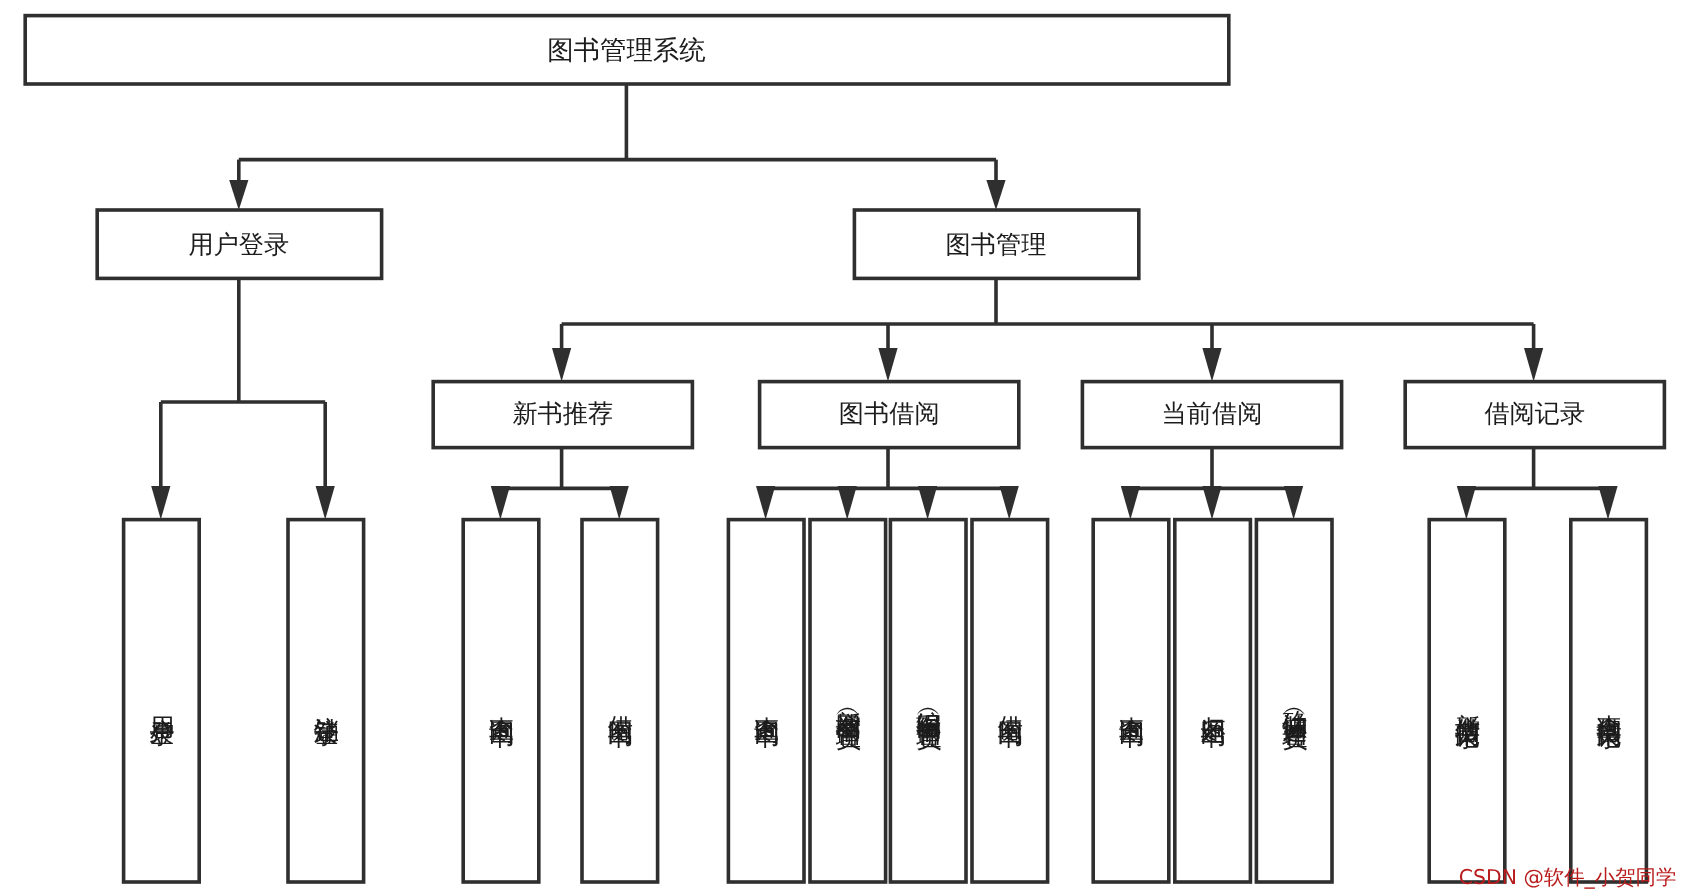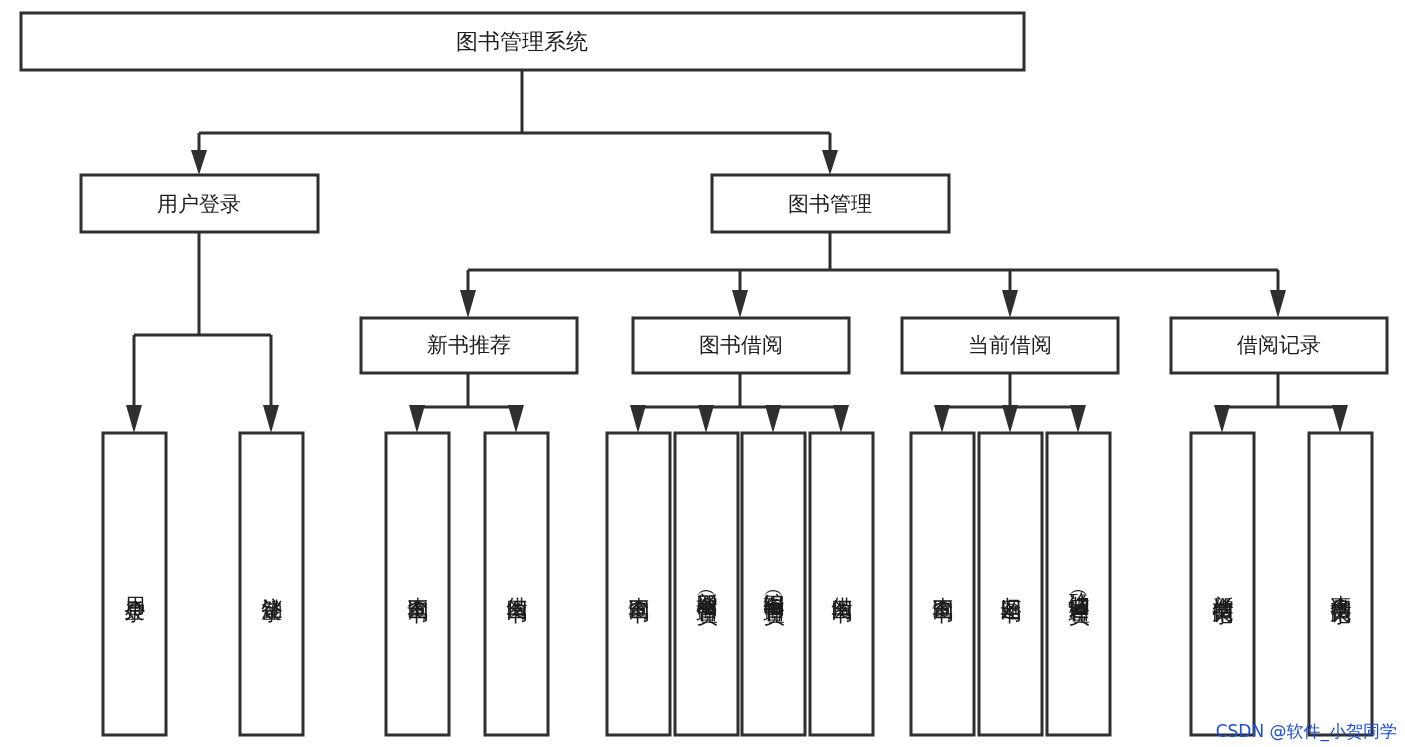"CSDN @软件_小贺同学" .watermark { color: #1d4ed8 -> #b91c1c }
